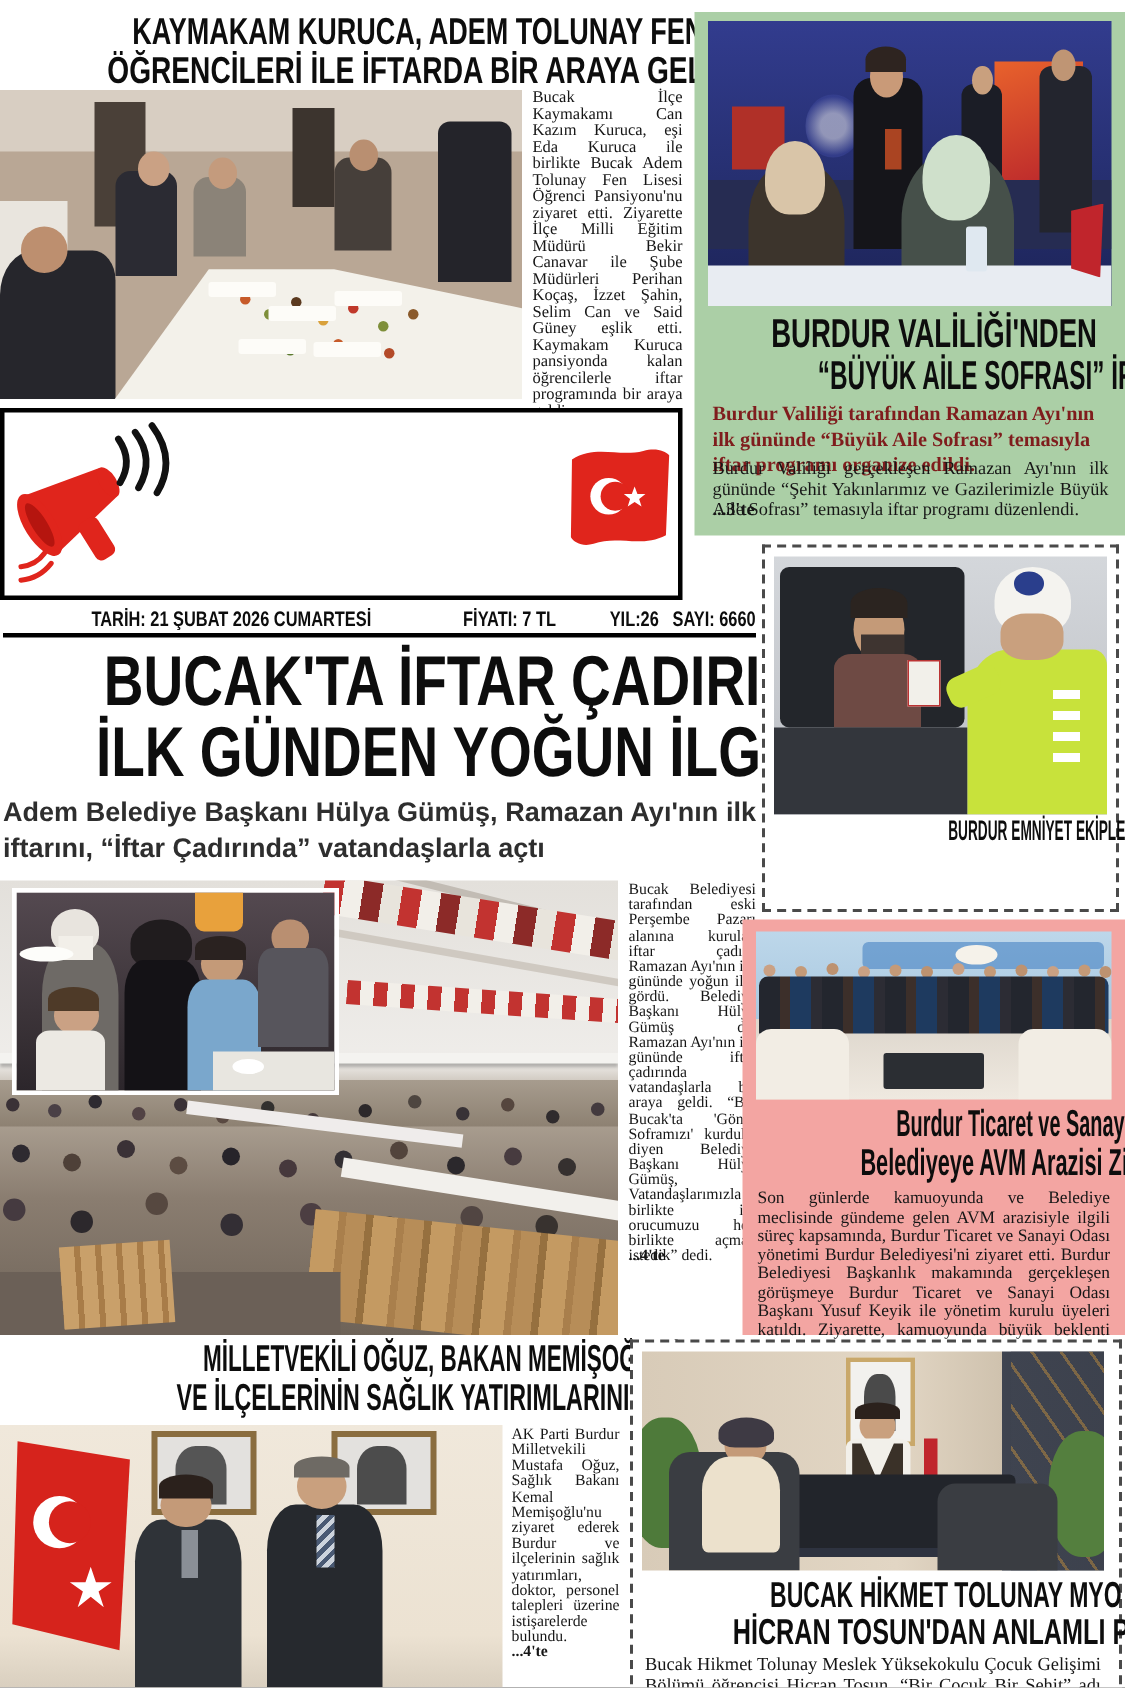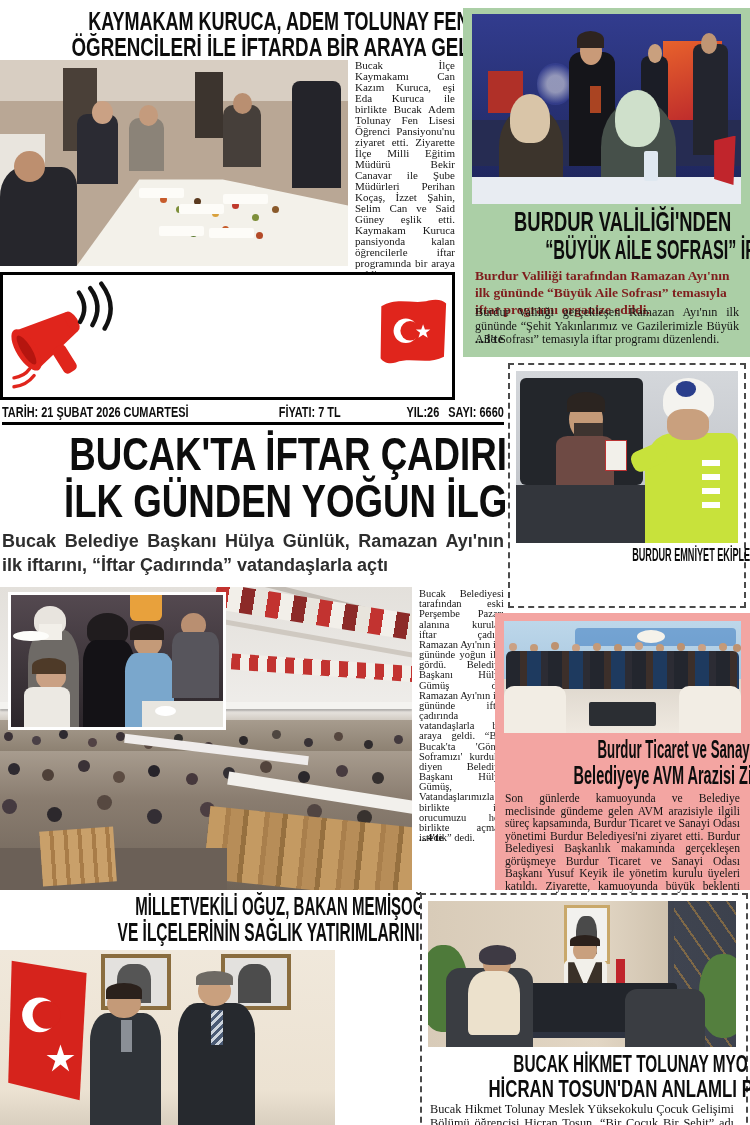"TARİH: 21 ŞUBAT 2026 CUMARTESİ" div.e { justify-content: space-between -> flex-end }
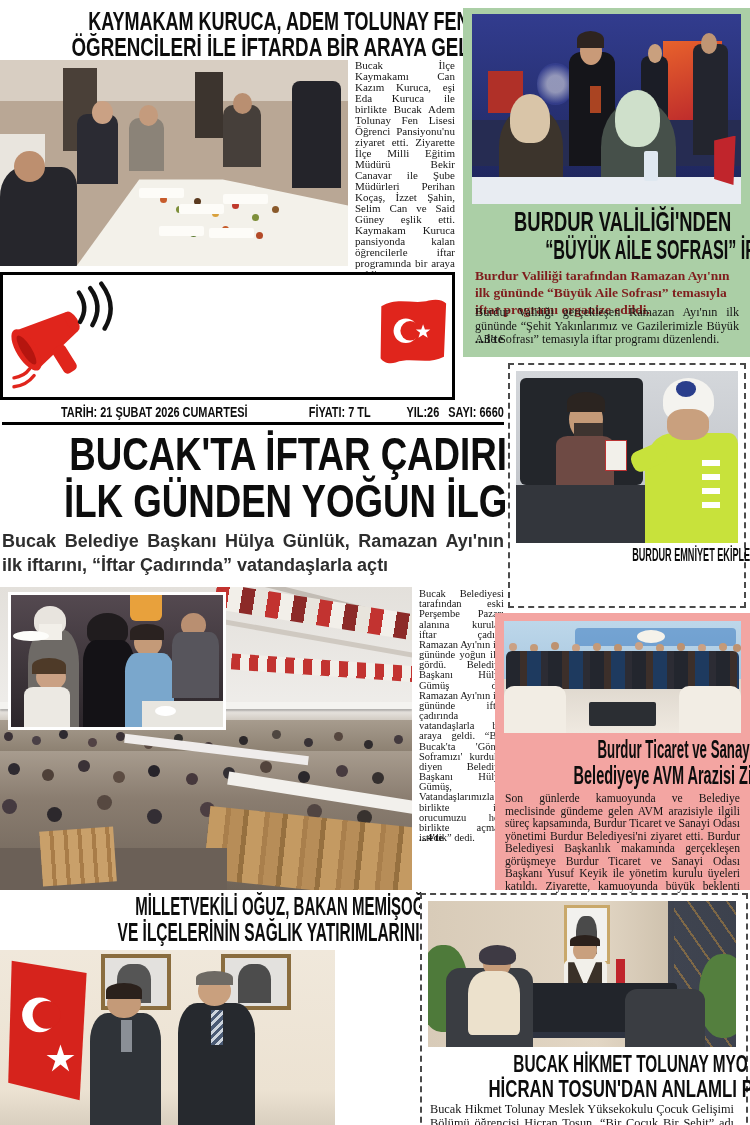"Bucak Belediye Başkanı Hülya Günlük," div.e { text: Bucak Belediye Başkanı Hülya Günlük -> Adem Belediye Başkanı Hülya Gümüş }
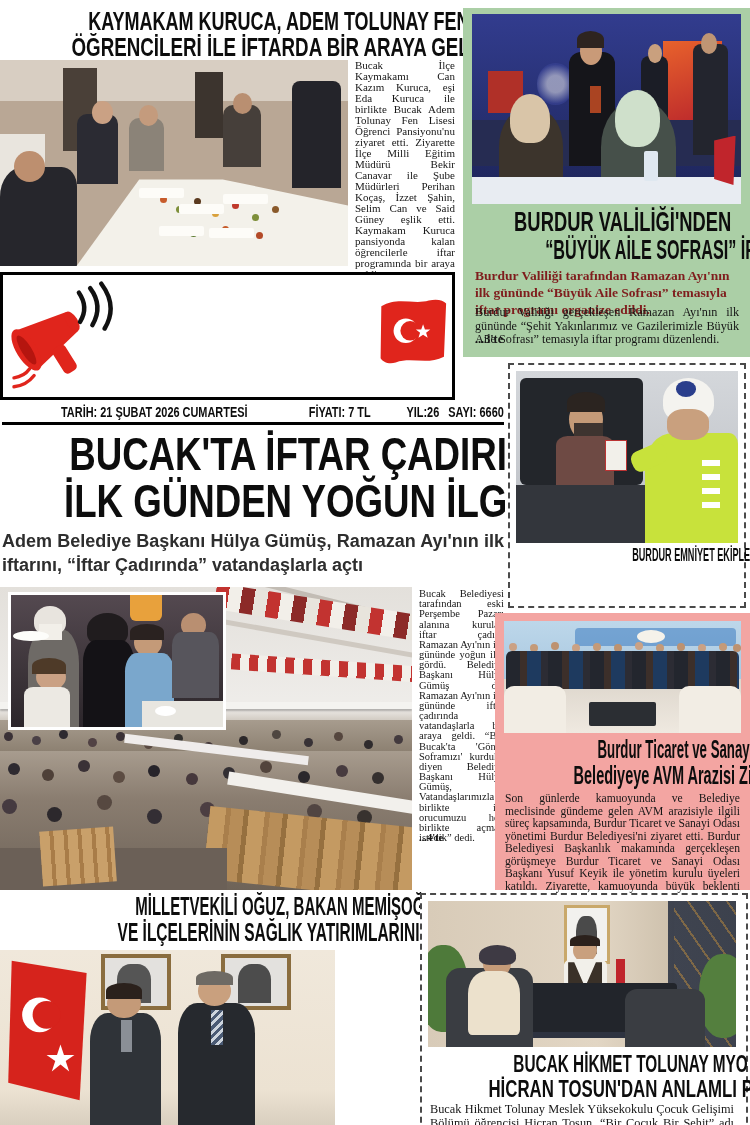"AK Parti Burdur Milletvekili Mustafa" div.e { html: none -> <div> <p>AK Parti Burdur Milletvekili Mustafa Oğuz, Sağlık Bakanı Kemal Memişoğlu'nu ziyaret ederek Burdur ve ilçelerinin sağlık yatırımları, doktor, personel talepleri üzerine istişarelerde bulundu.</p> <div>...4'te</div> </div> }
